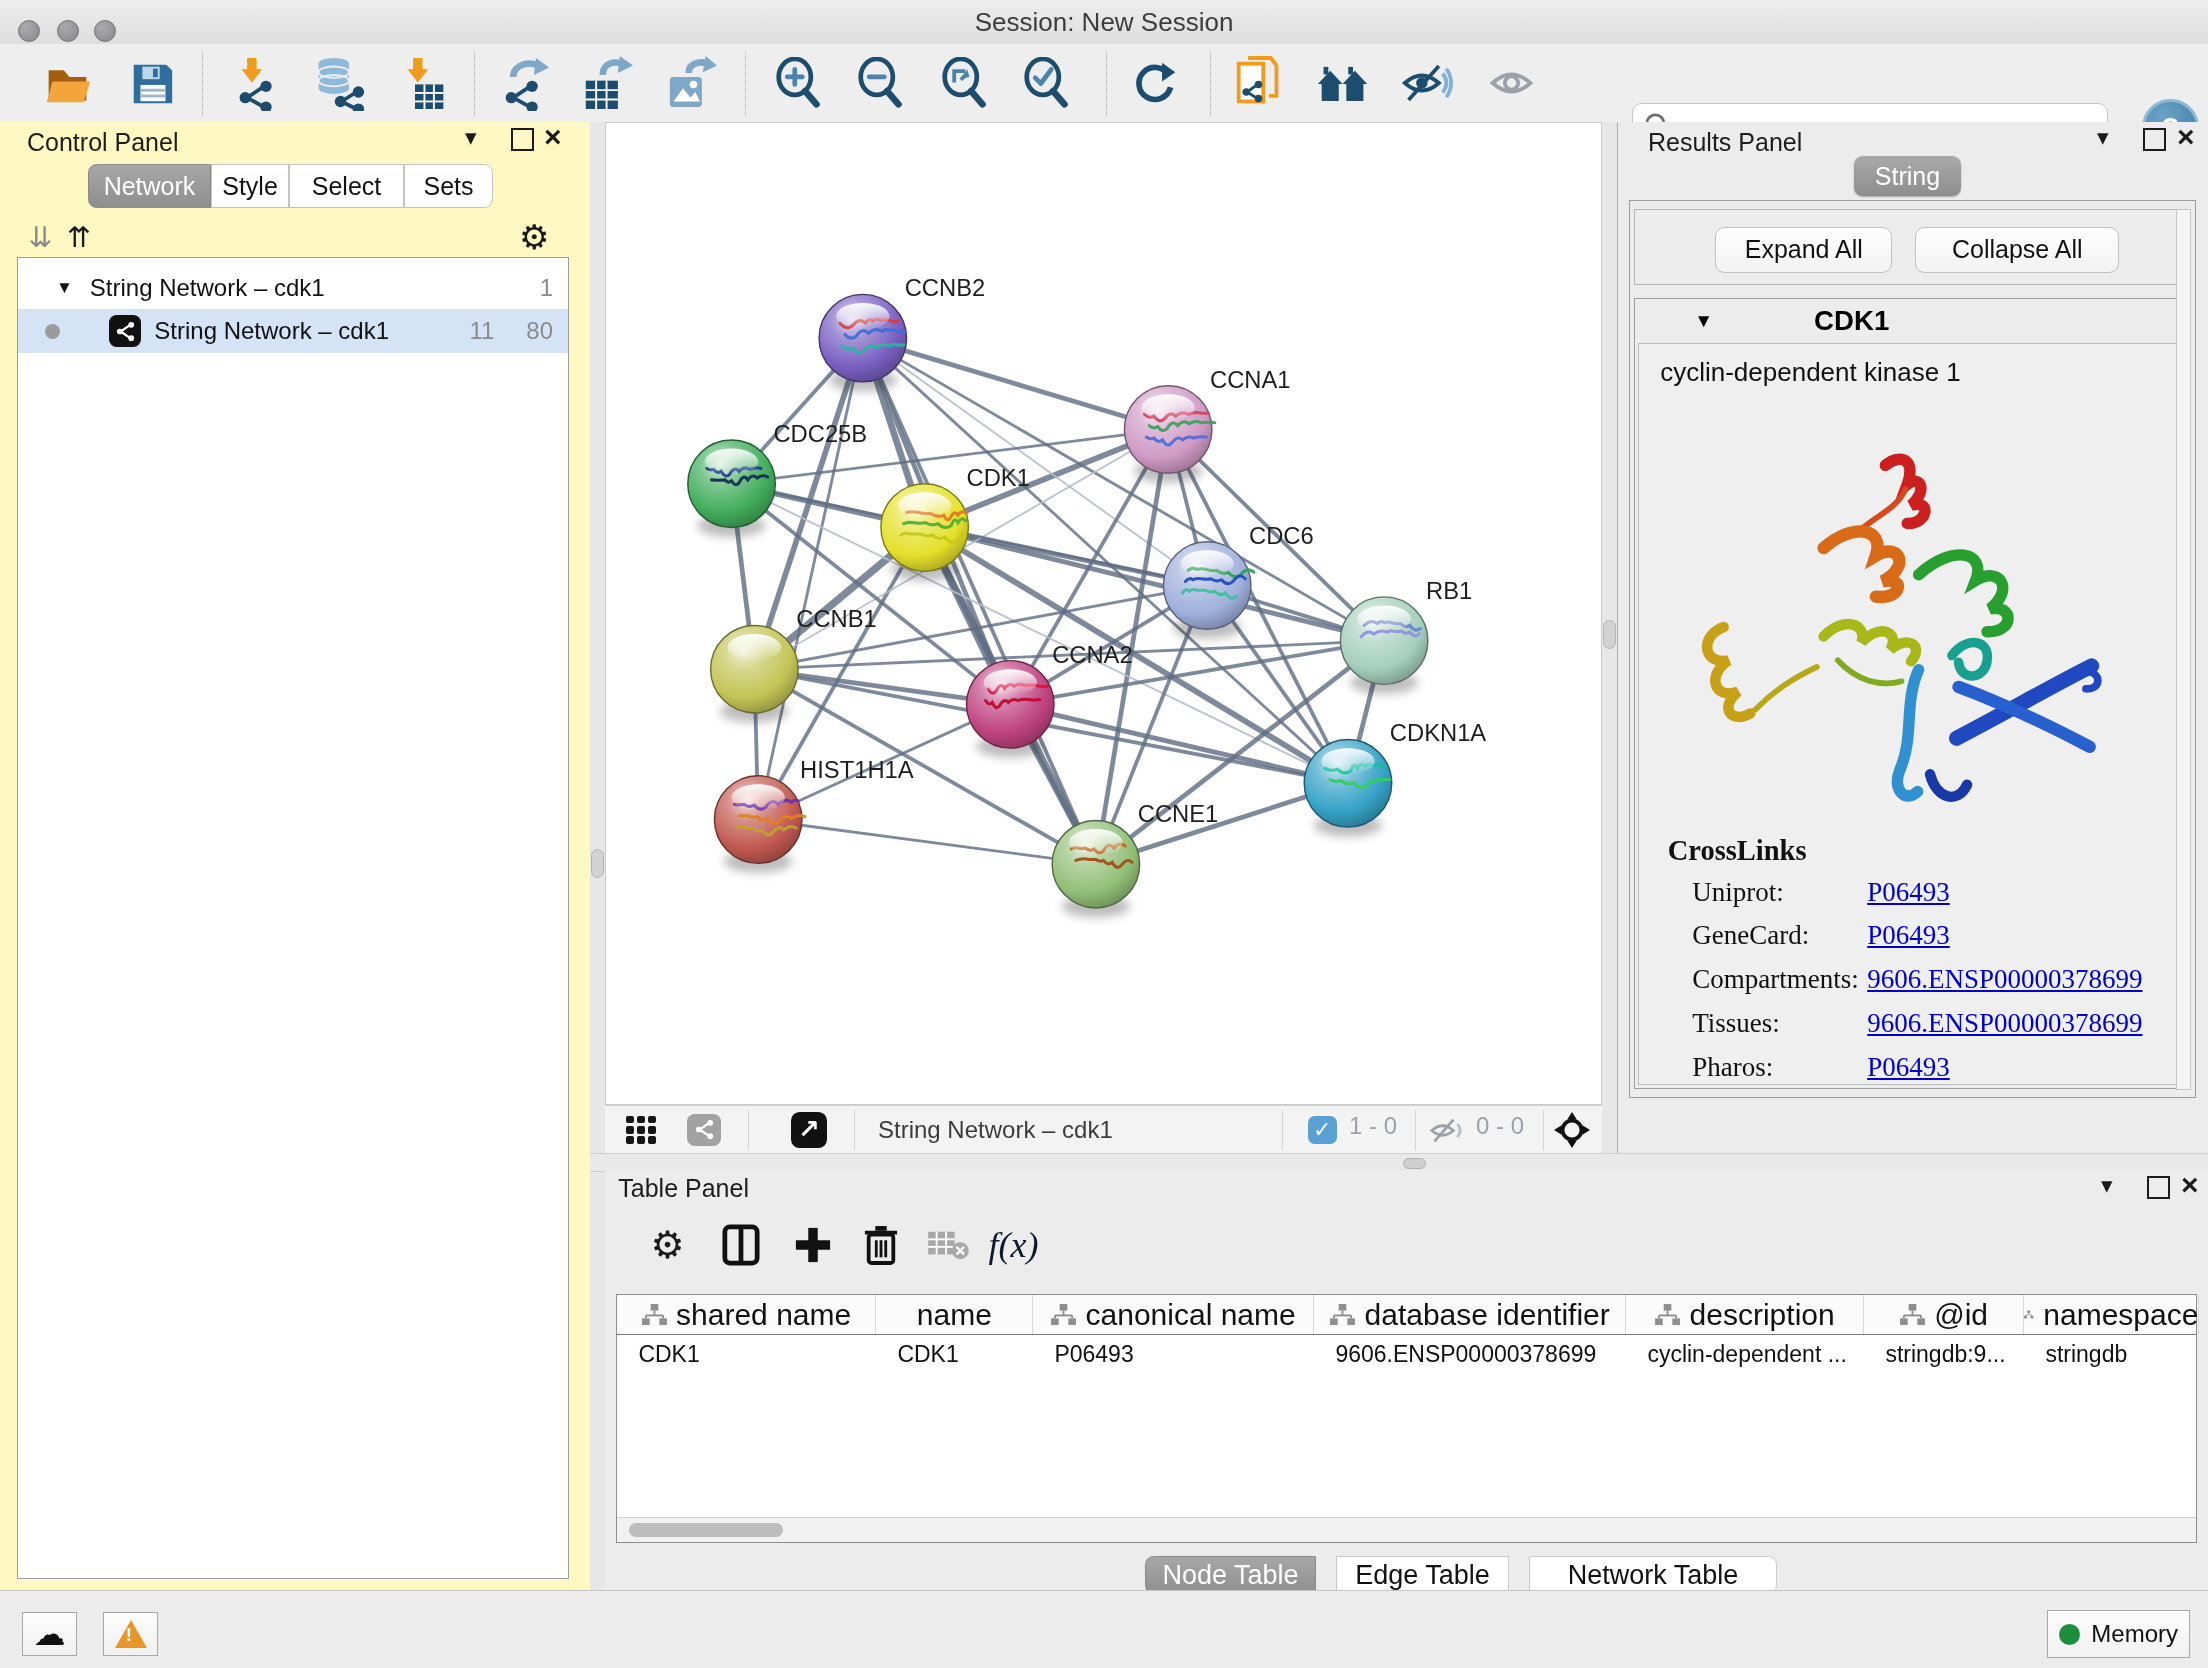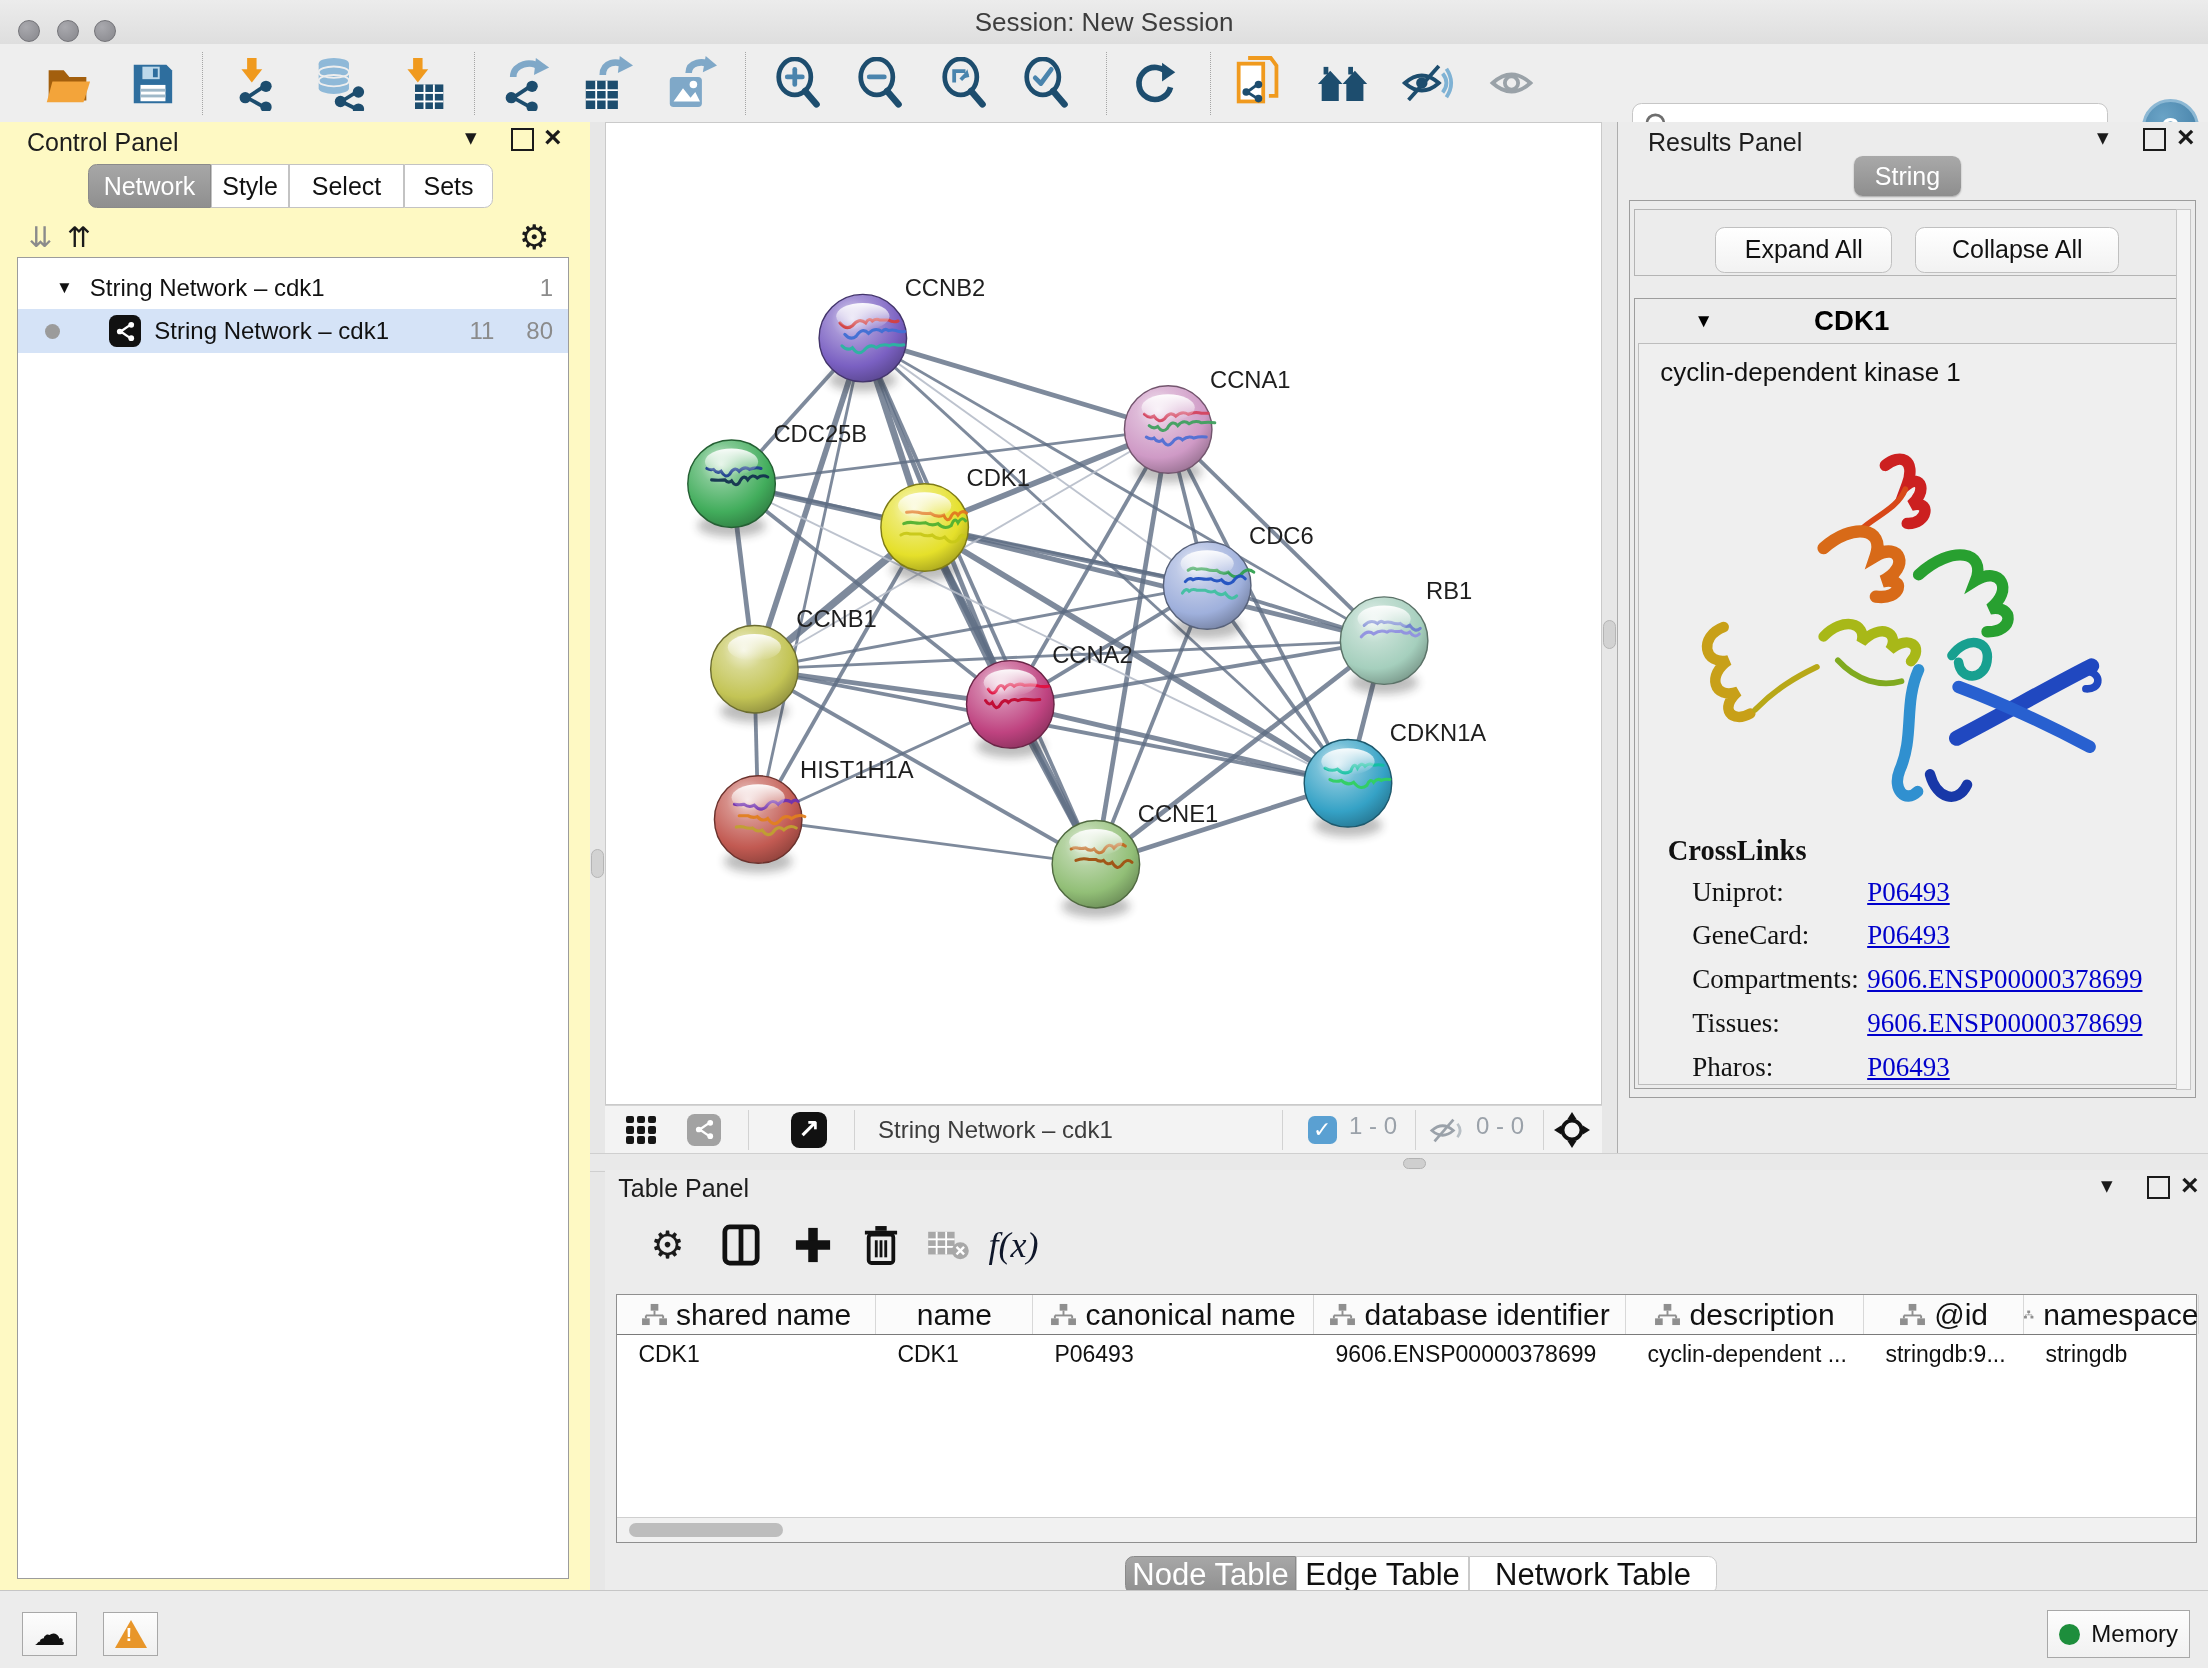"Expand All" .rp-btnbox { height: 67px -> 76px }
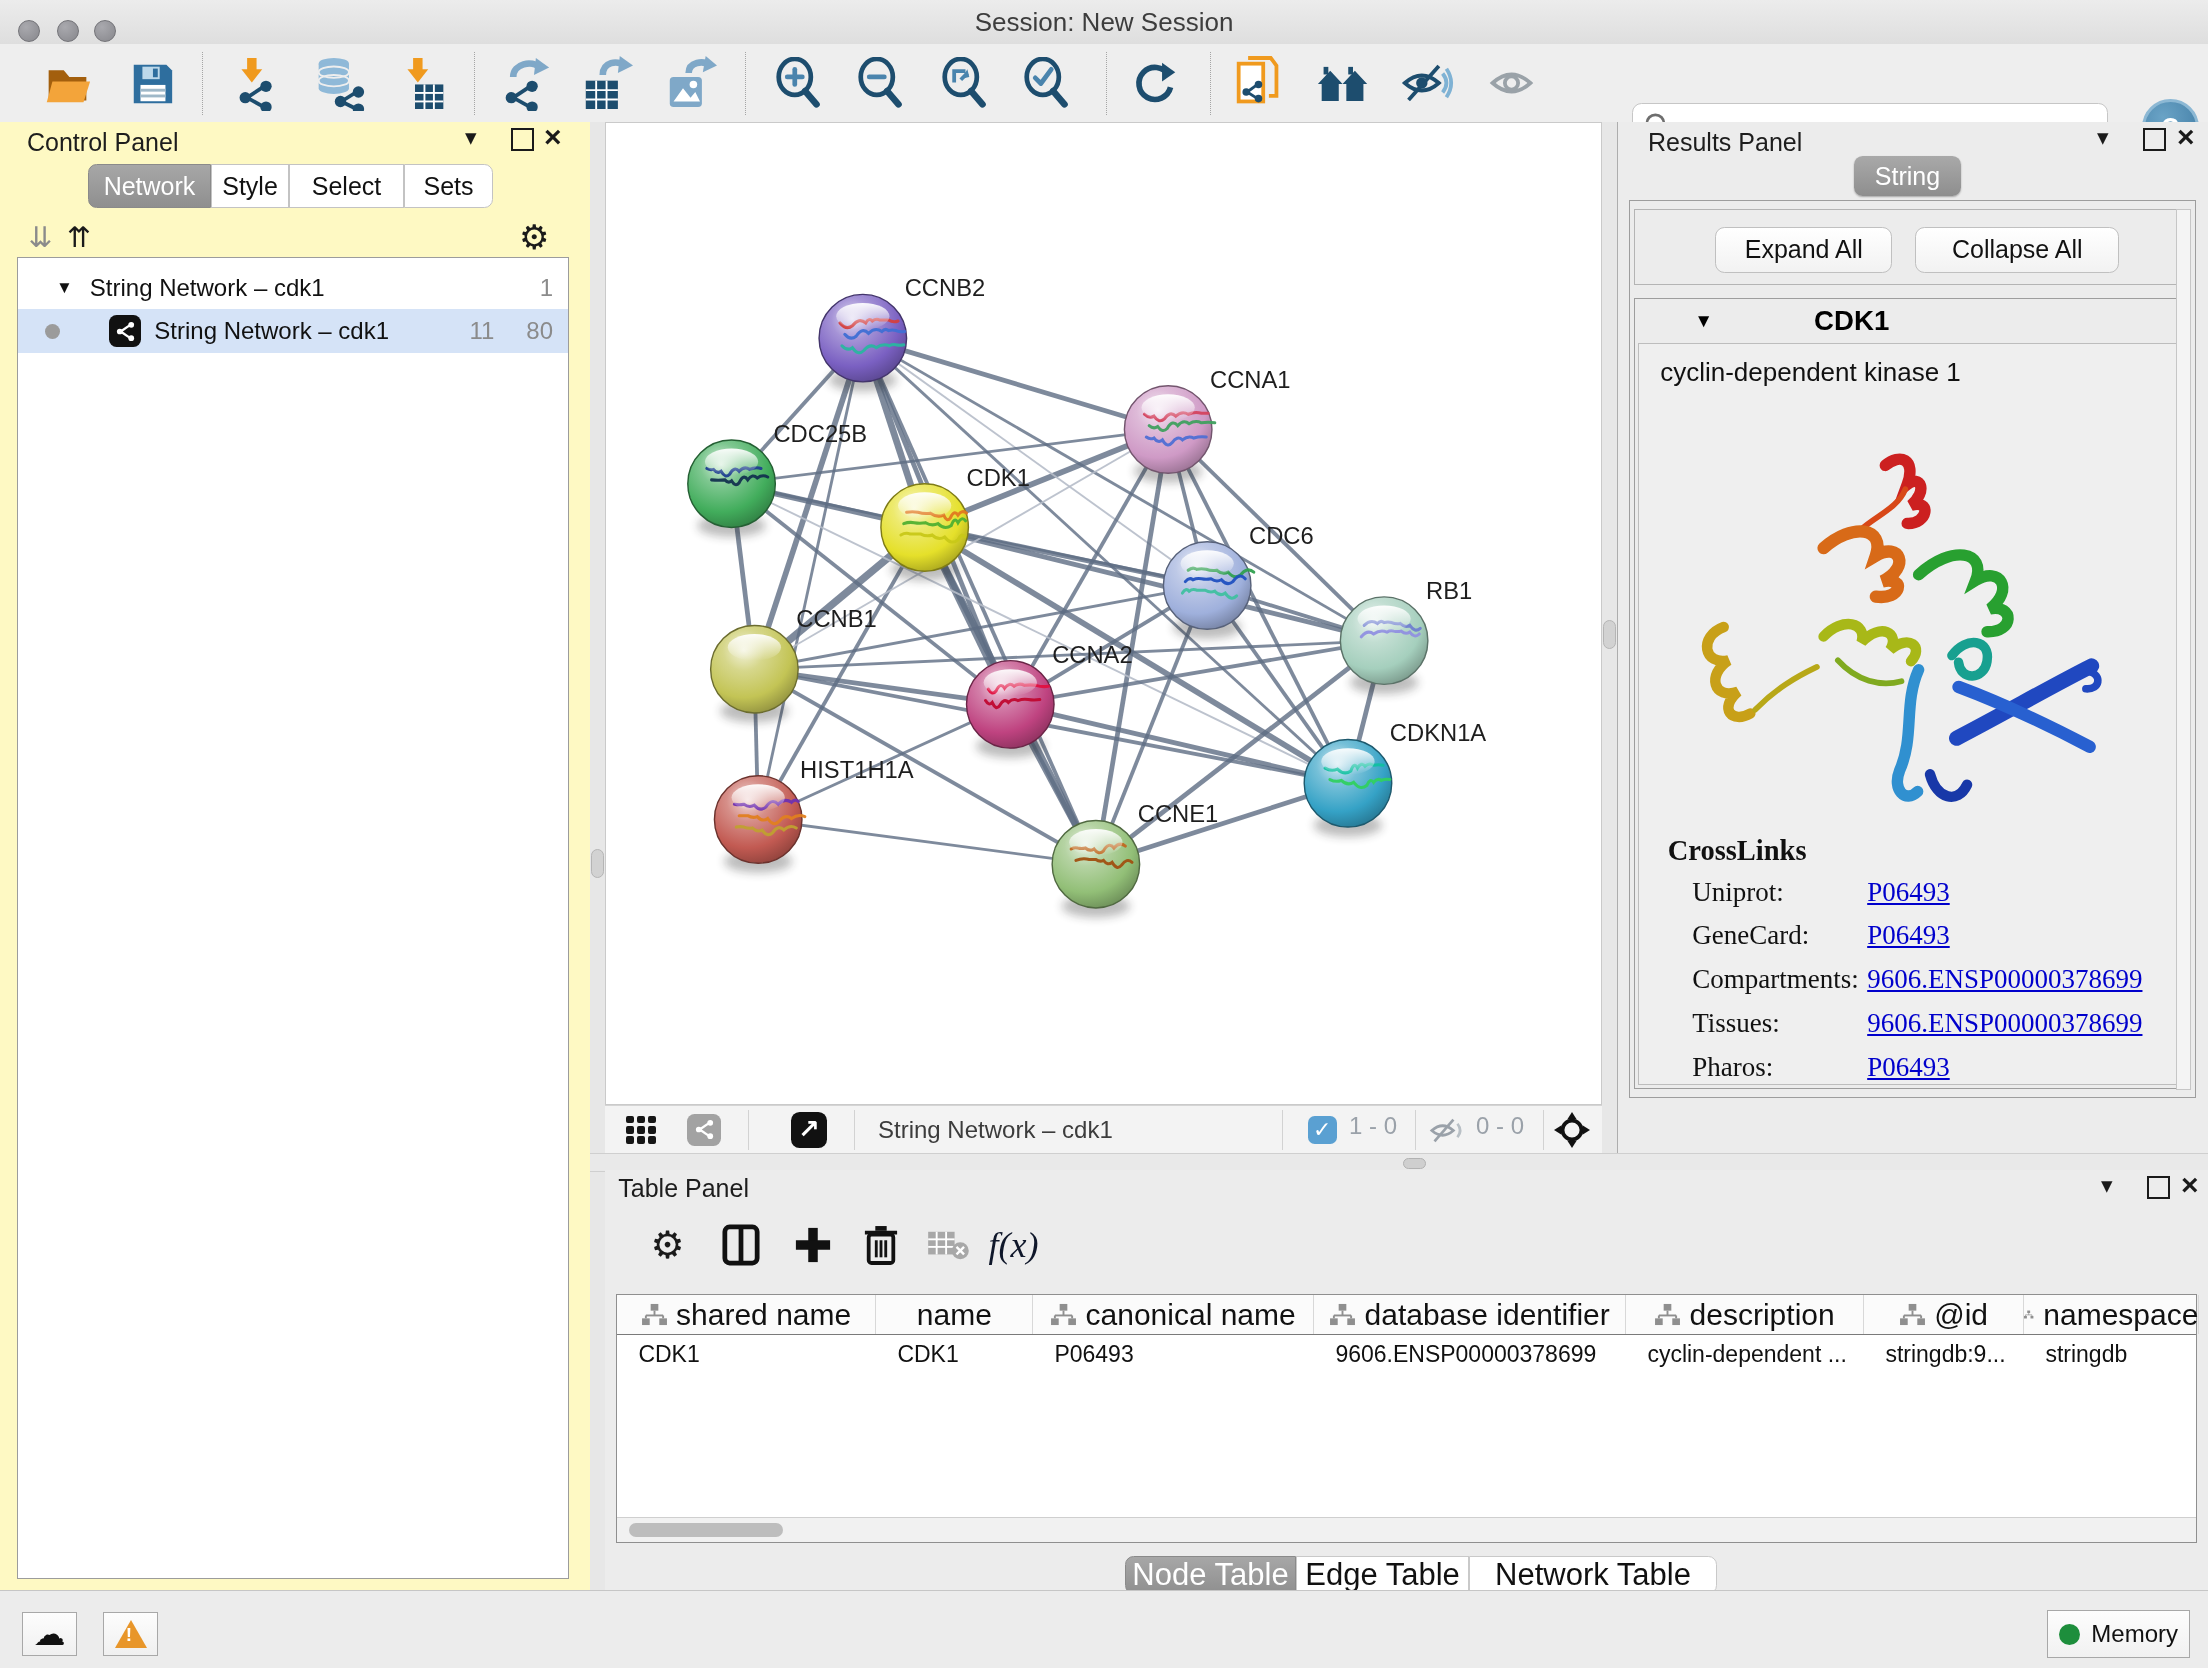"Node Table" .tp-tab { font-size: 31px -> 27px; margin-left: none -> 20px }
